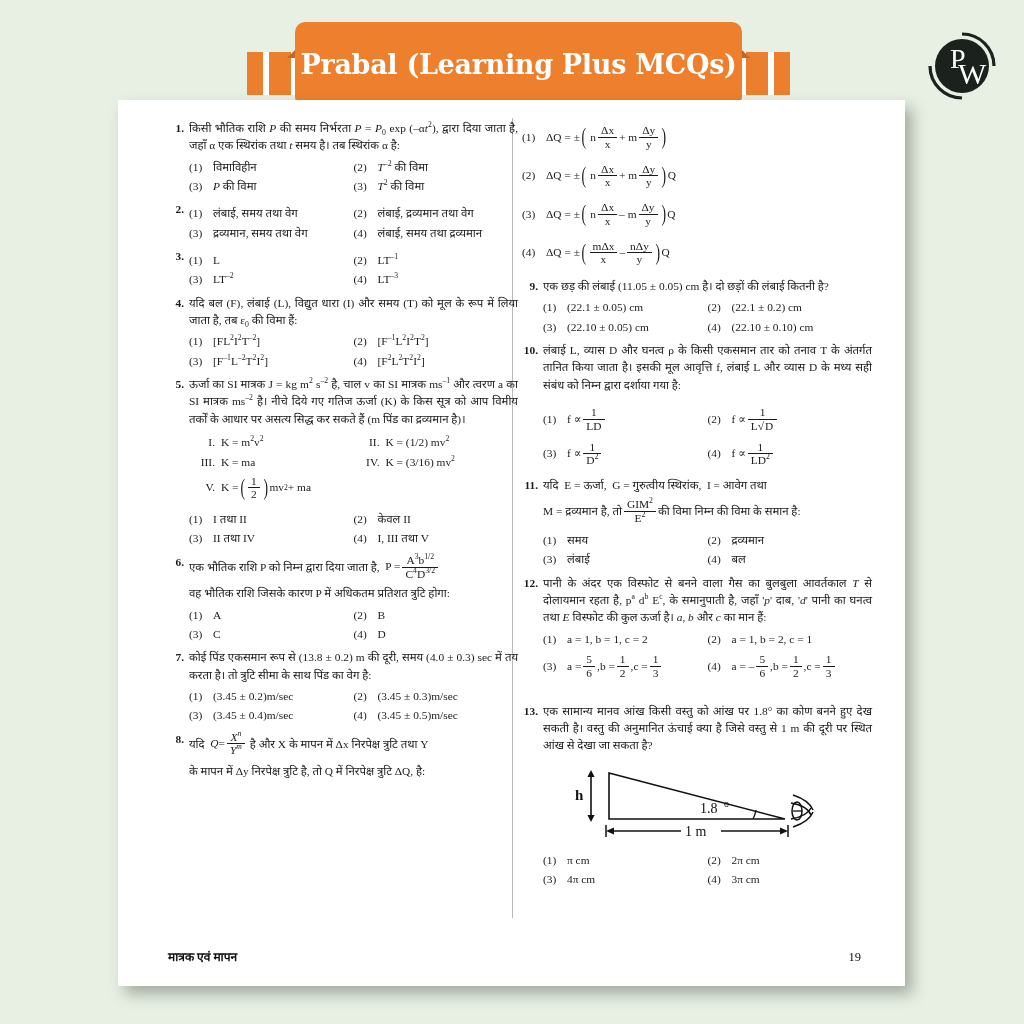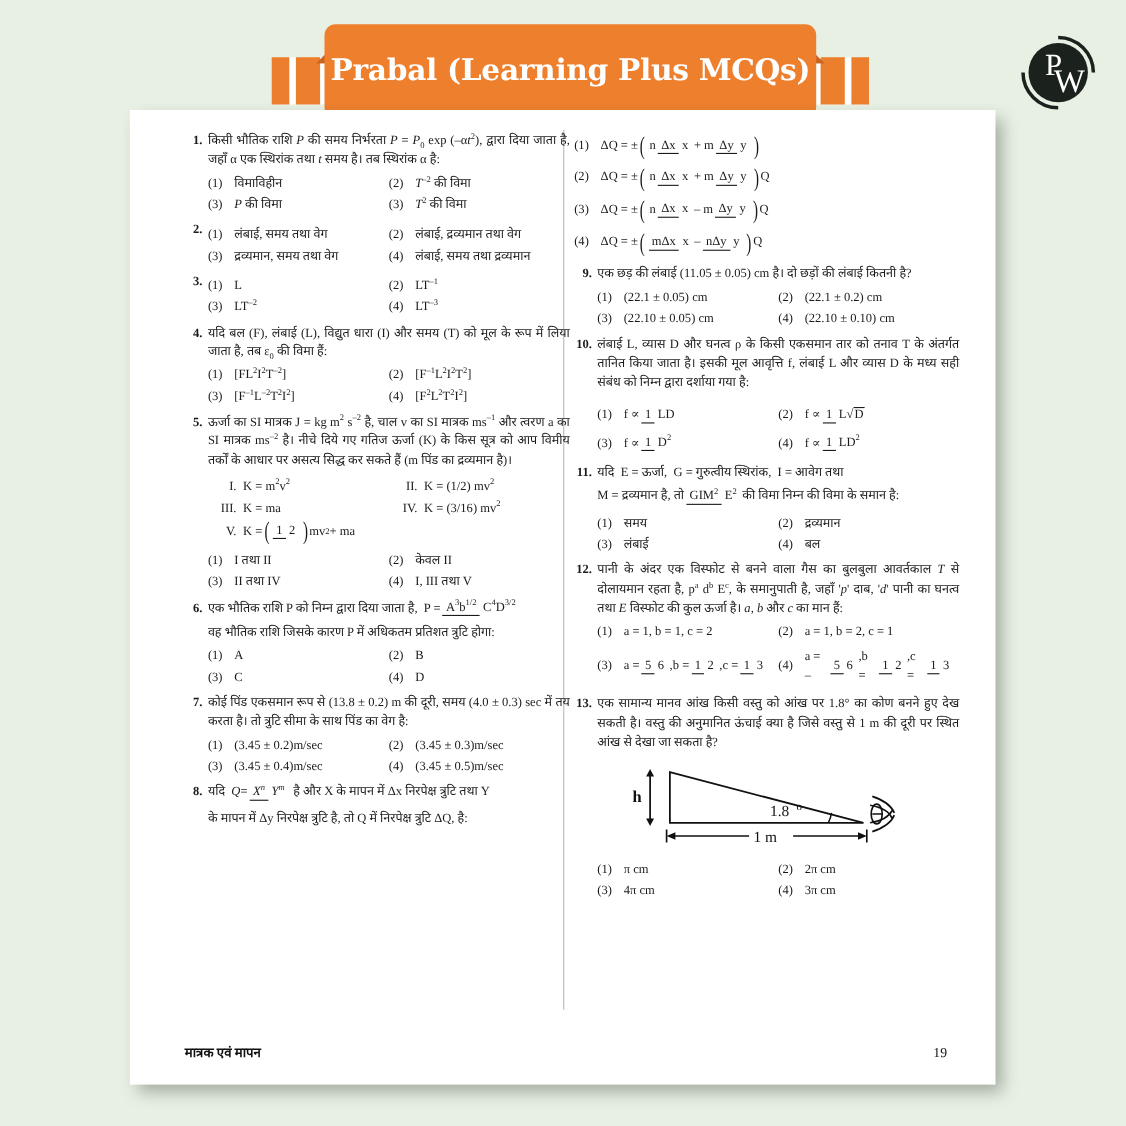"Δx" .frac { flex-direction: row -> column }
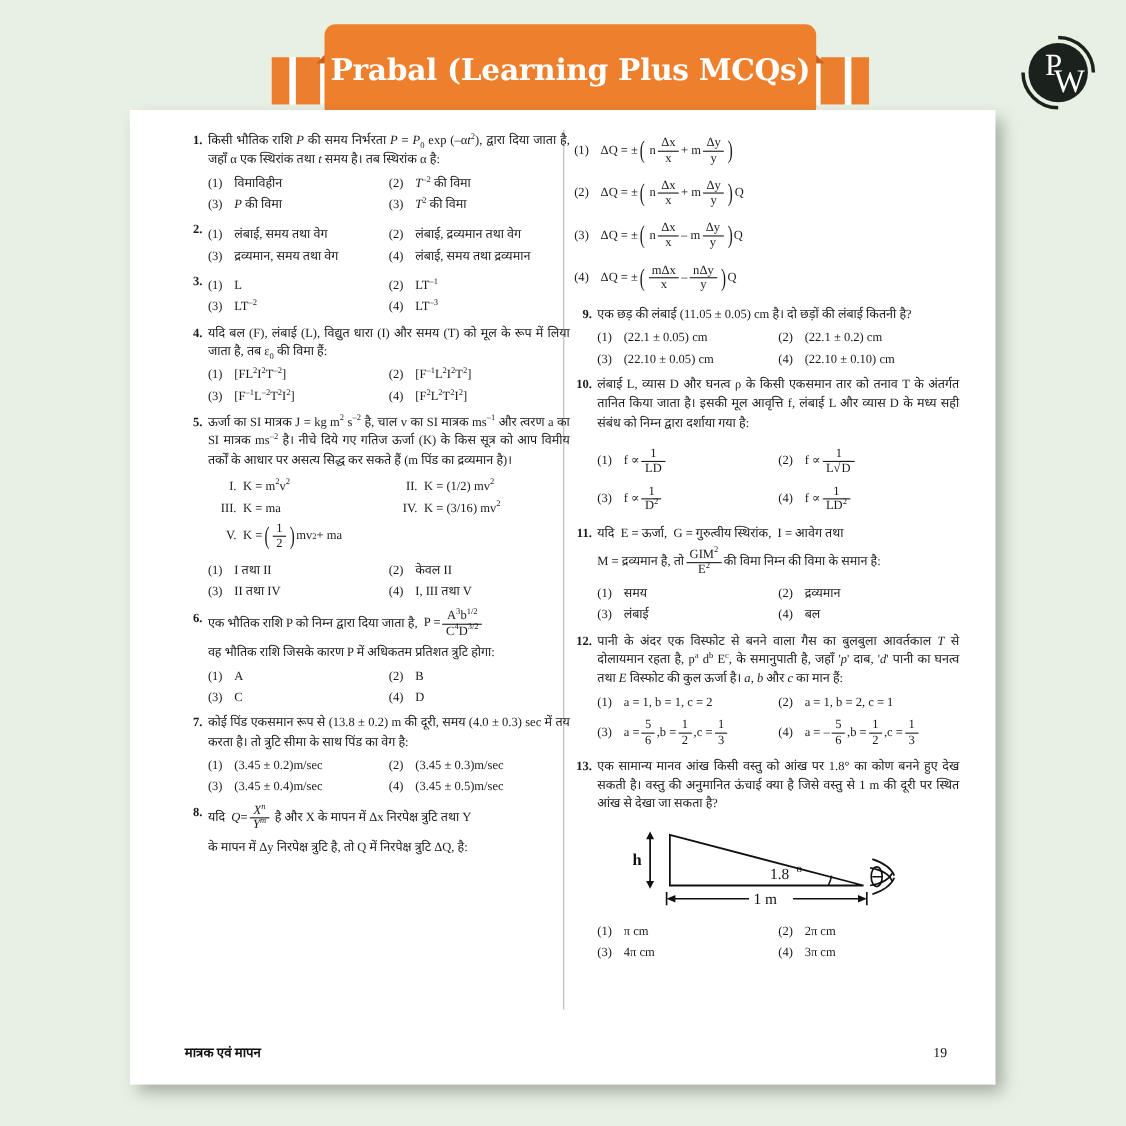"13." div.q { margin-top: 9px -> 23px }
